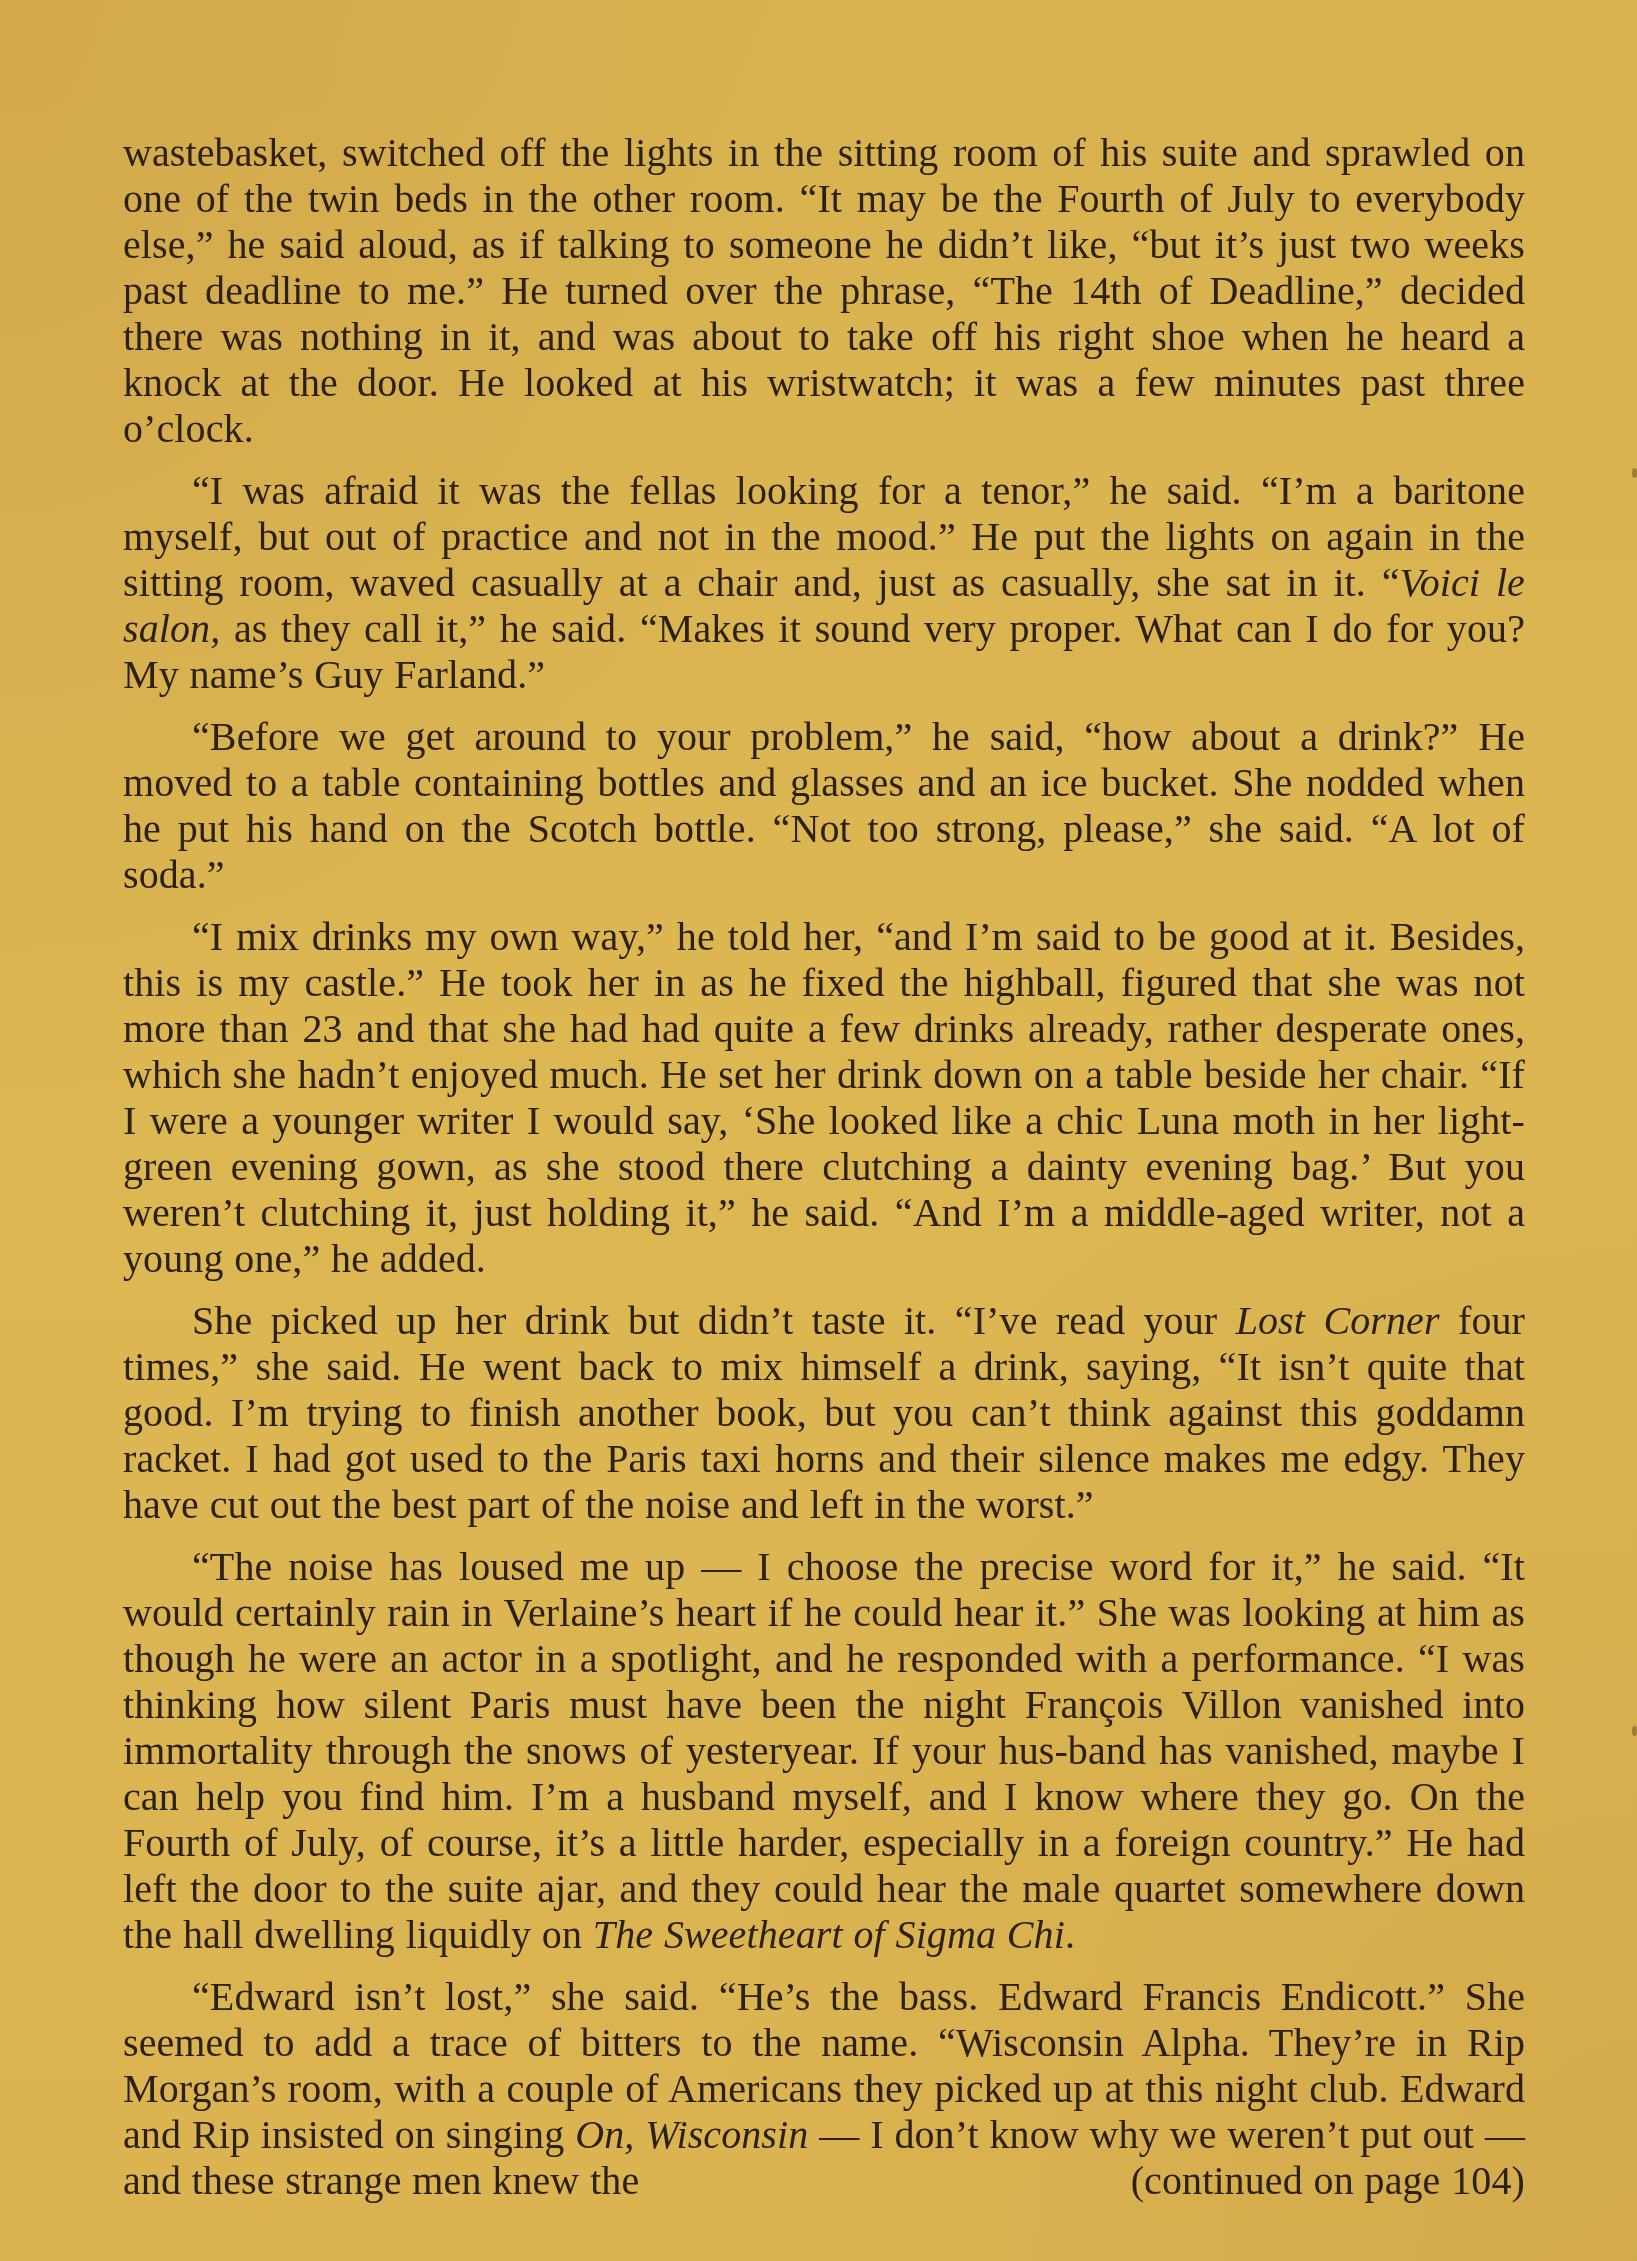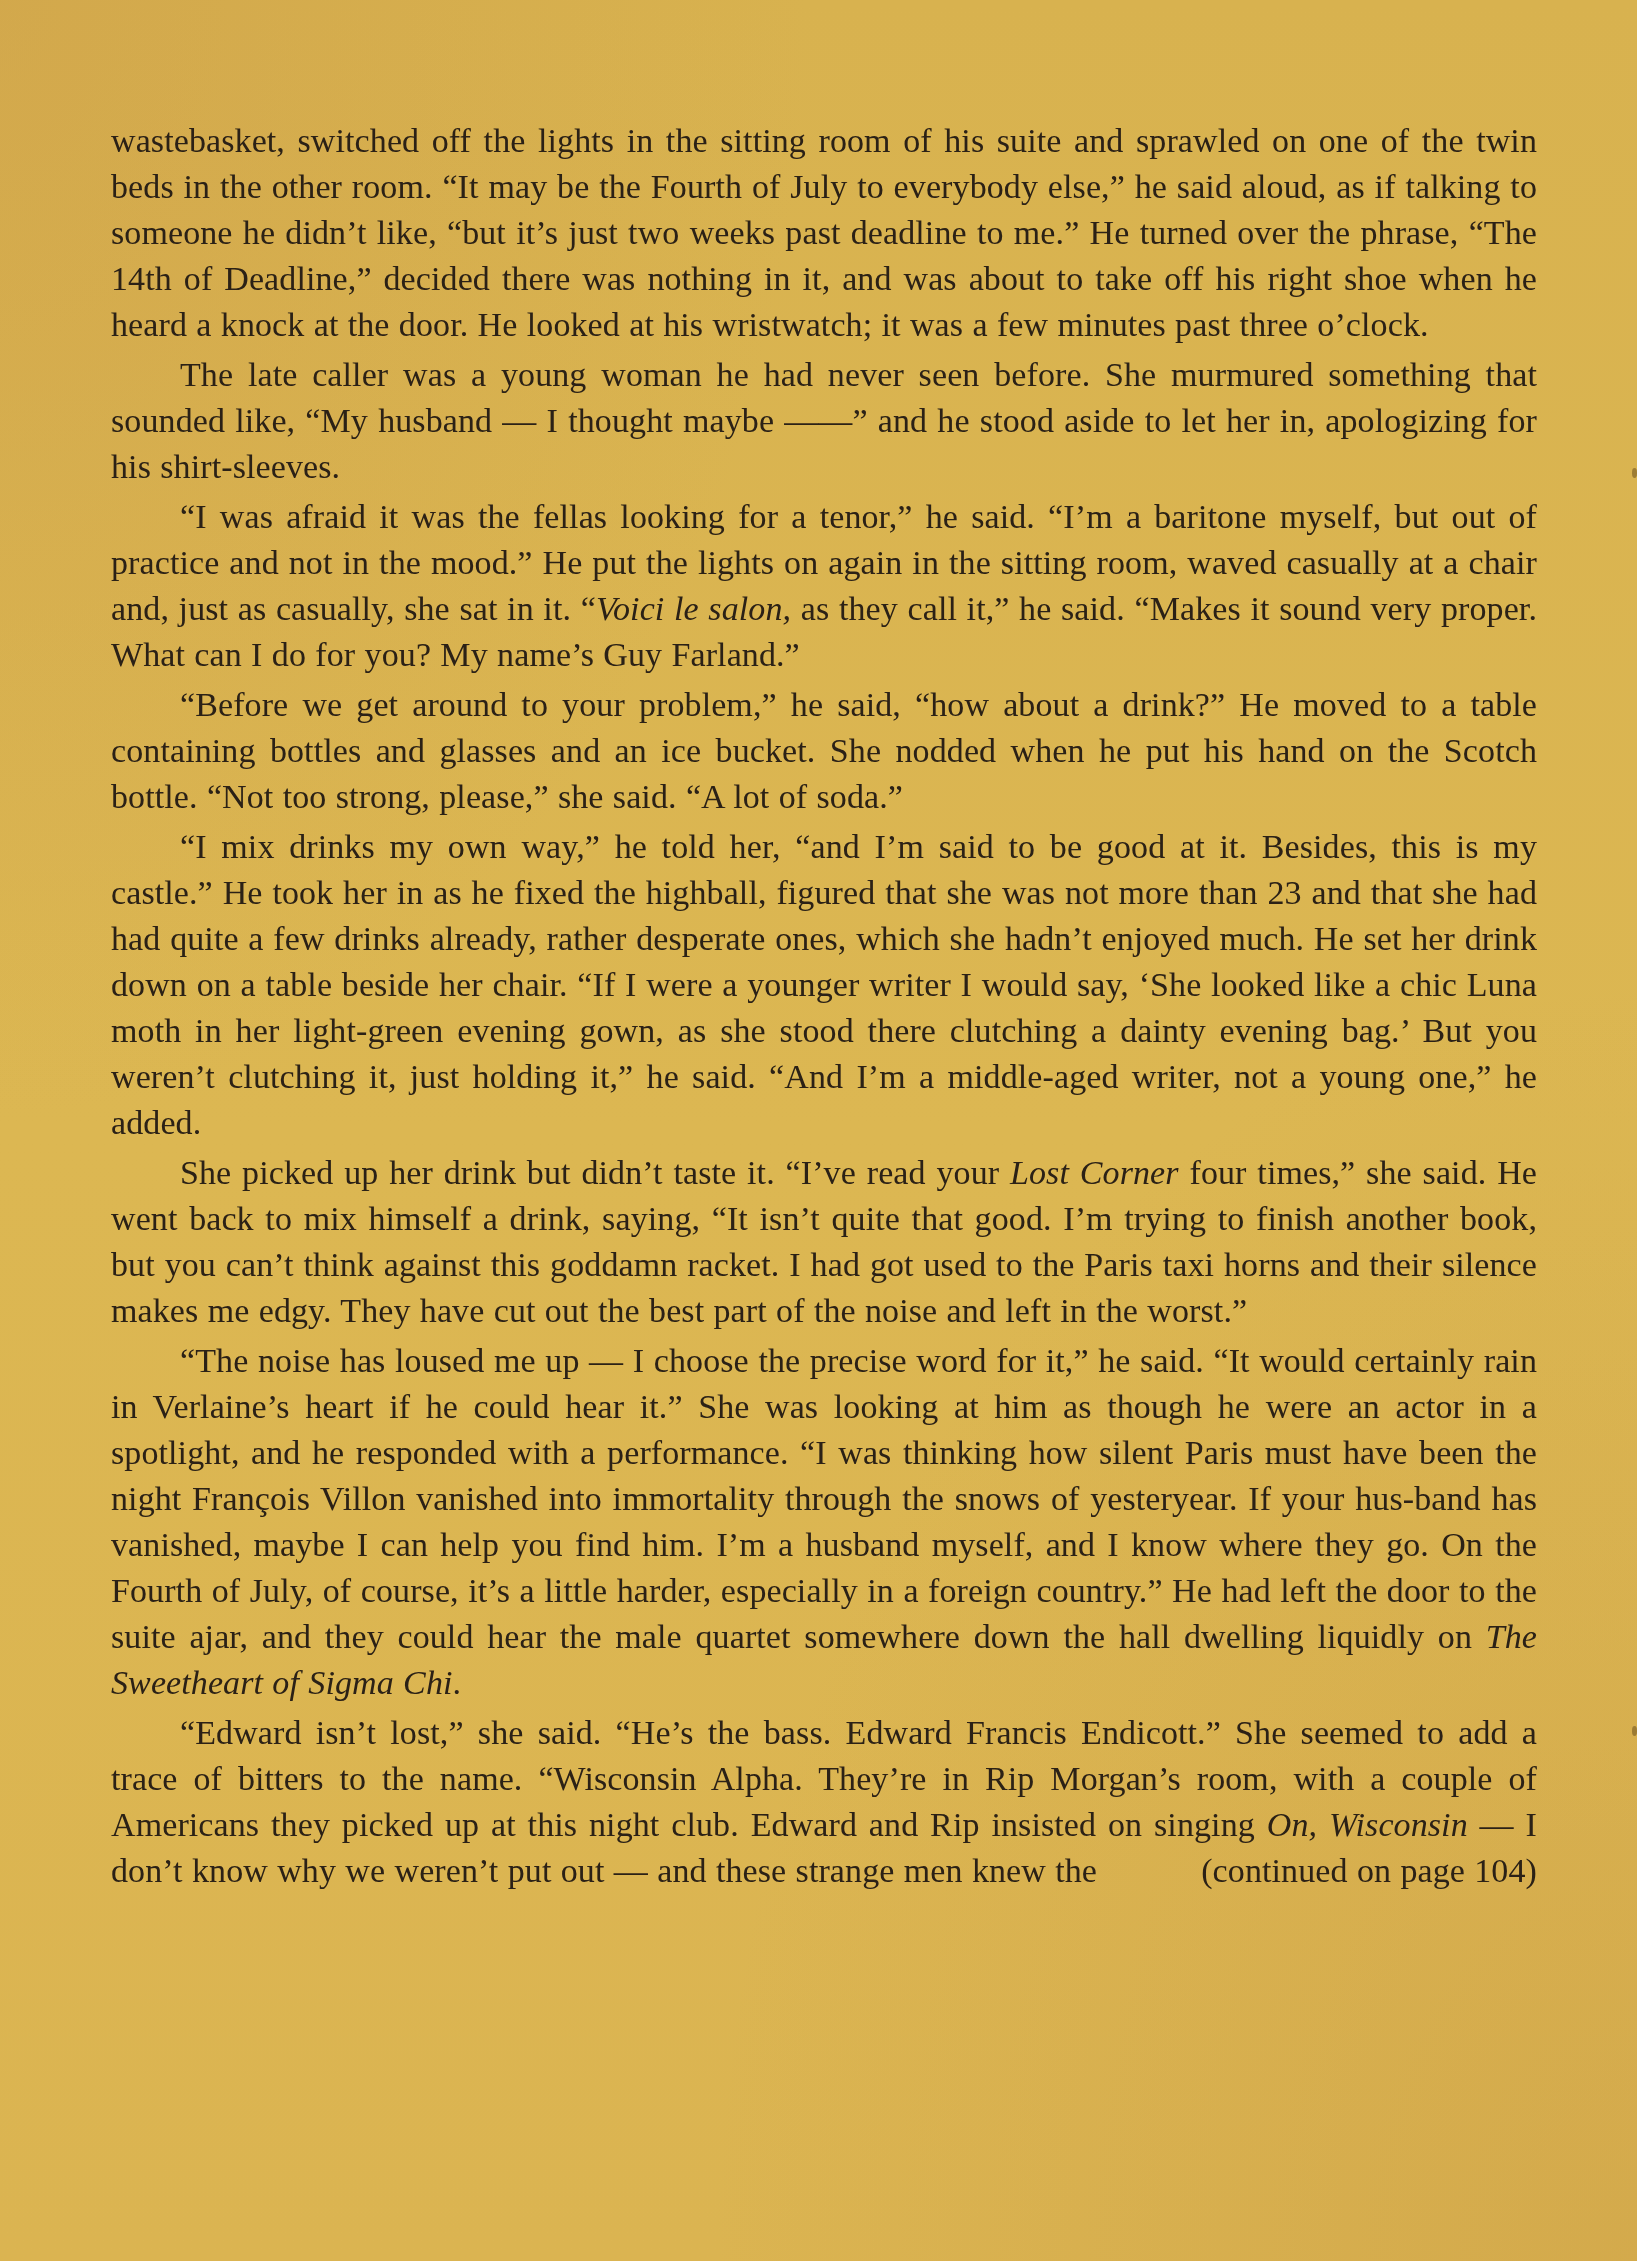"wastebasket, switched off the lights" .para { font-size: 34px -> 40px; margin: 4px -> 16px }
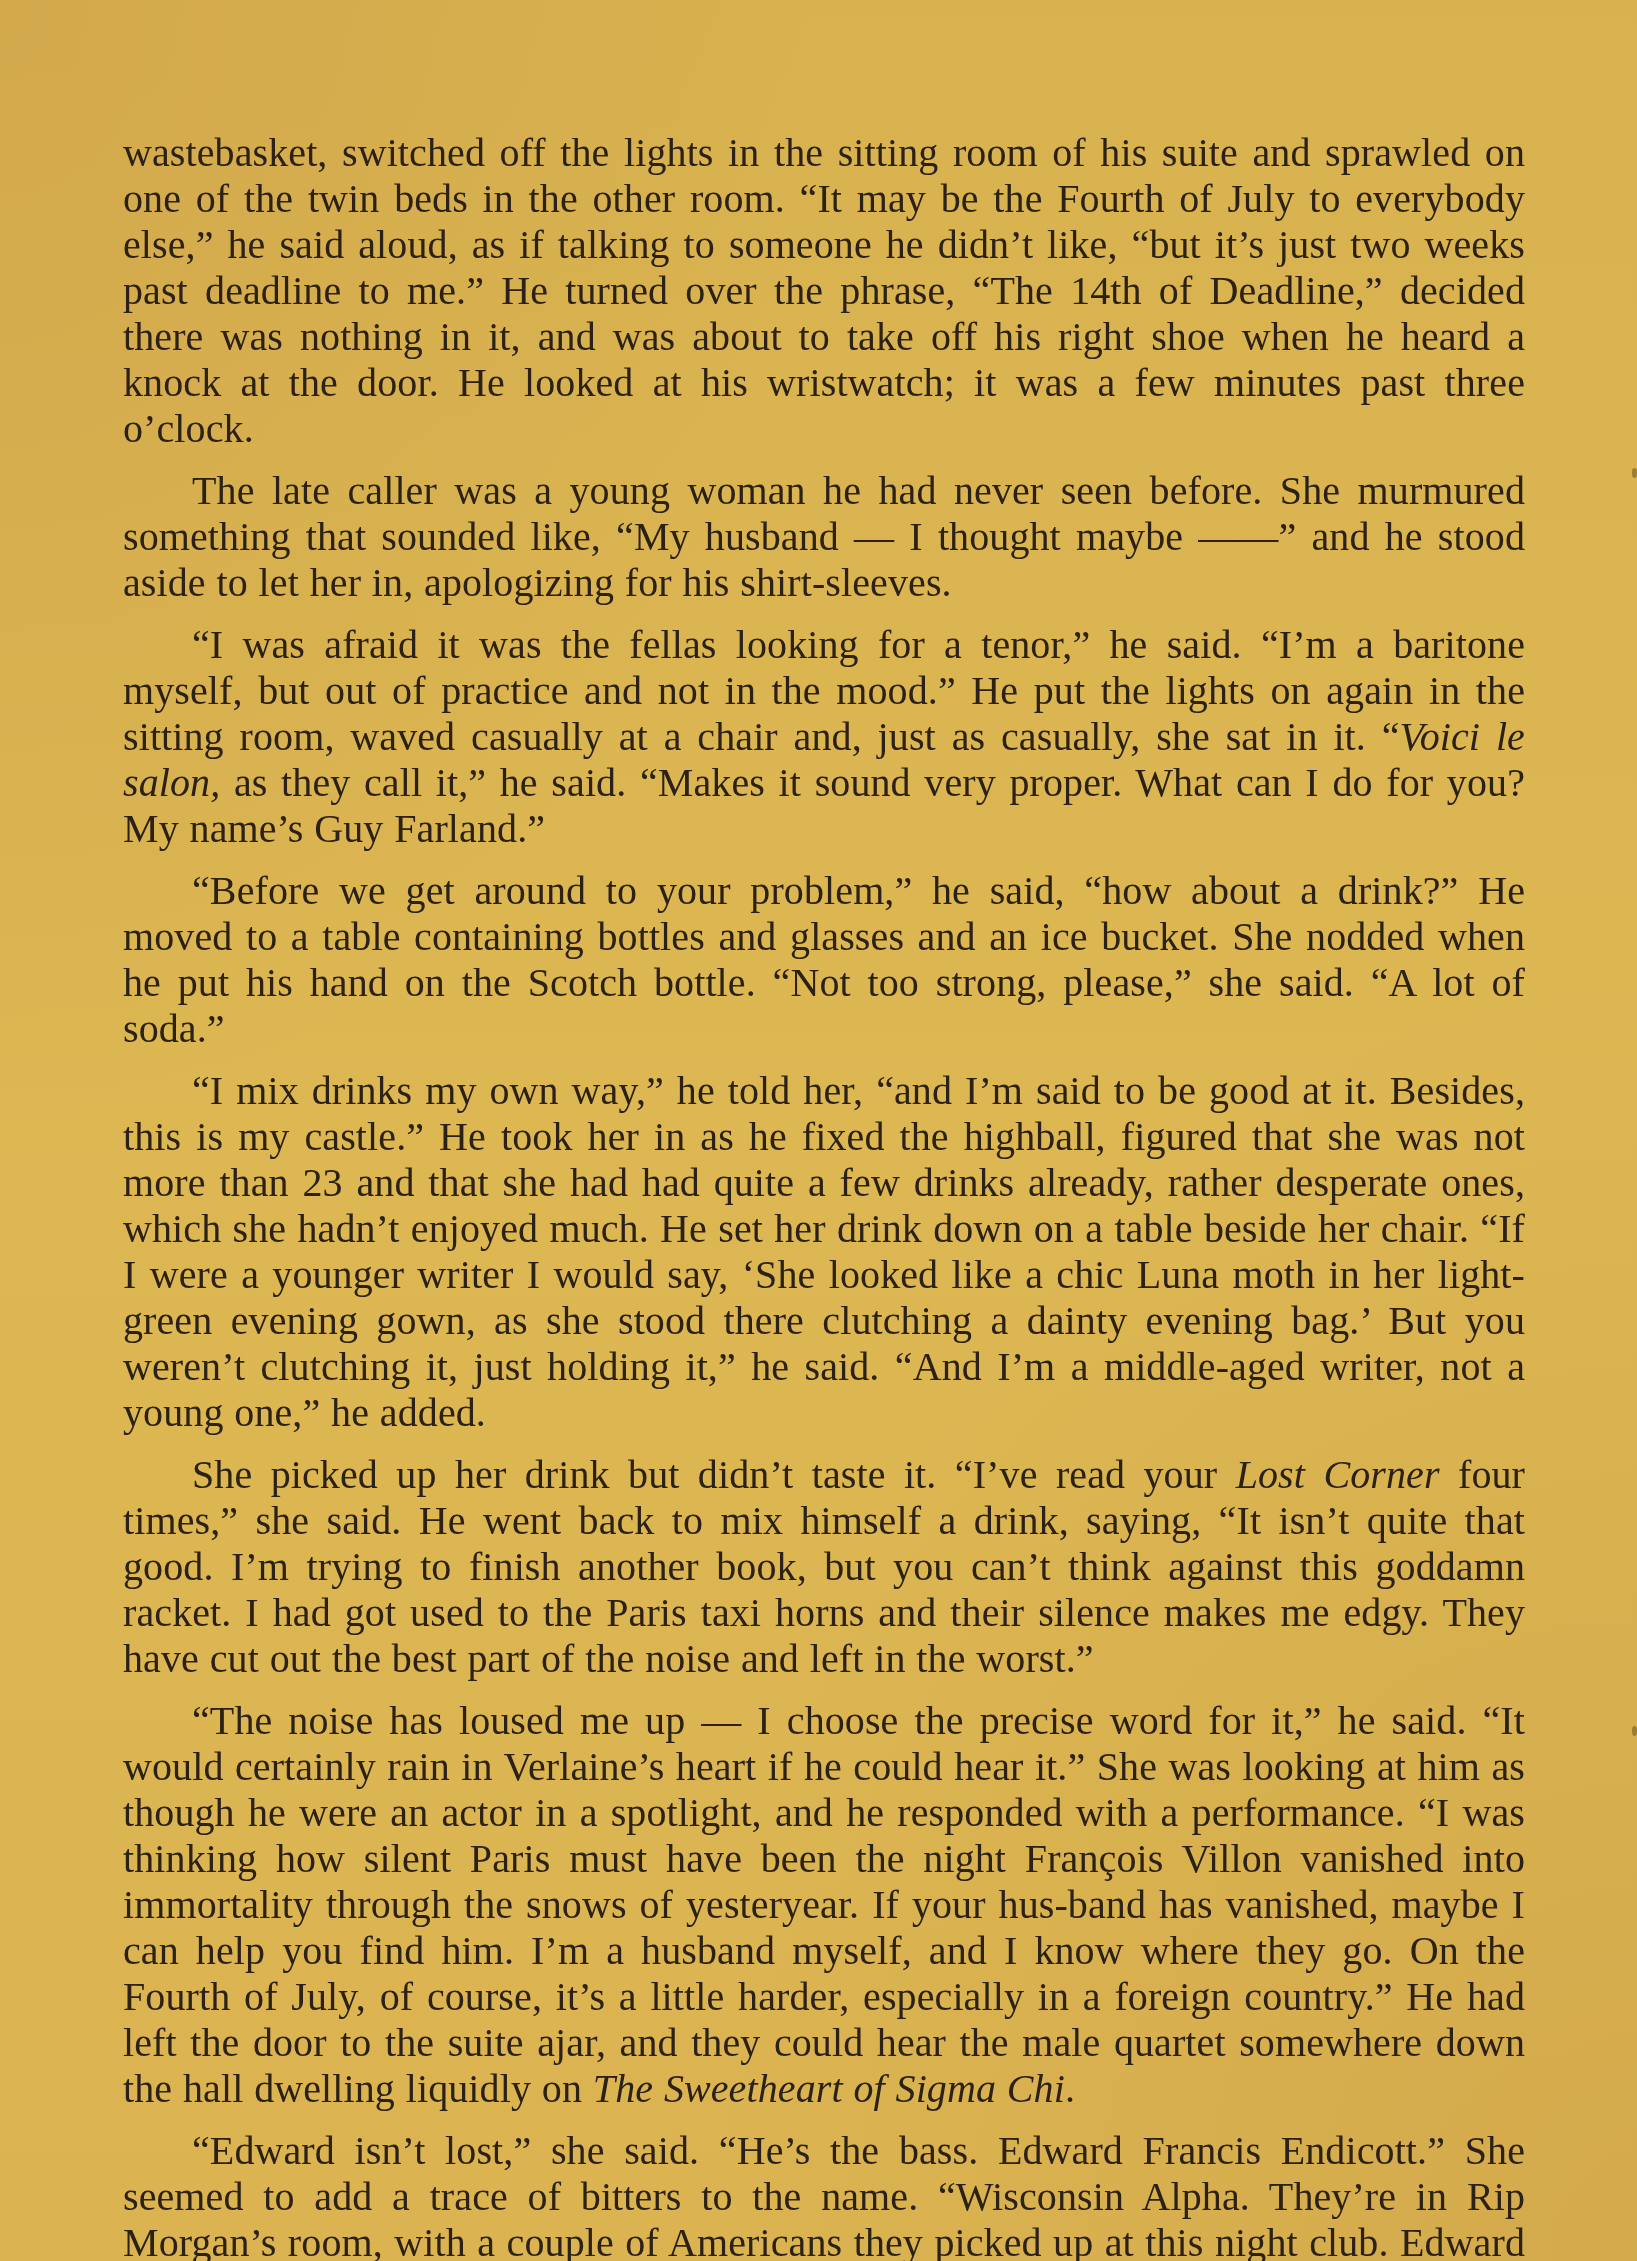"The late caller was a" p.para { html: <p> <span>The late caller was a young woman he had never seen before. She murmured something that sounded like, “My husband — I thought maybe ——” and he stood aside to let her in, apologizing for his shirt-sleeves.</span> </p> -> none }
